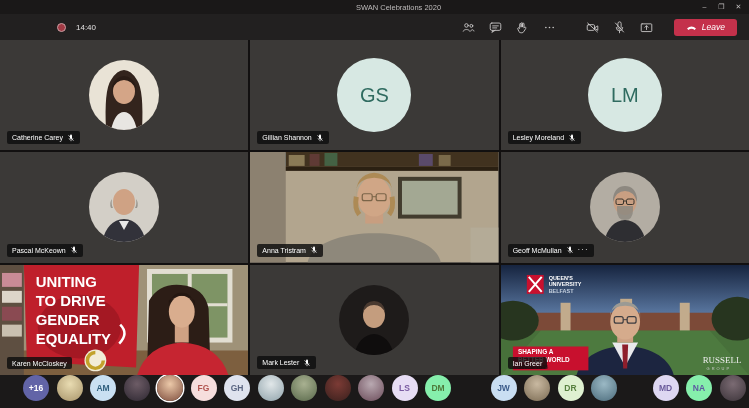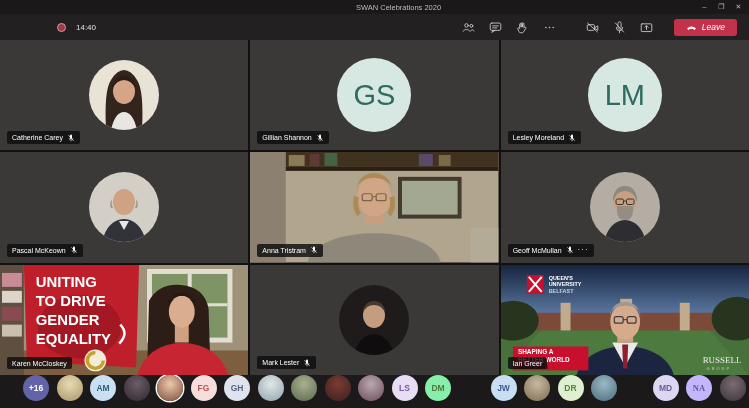"GS" .initials-avatar { font-size: 29px -> 20px }
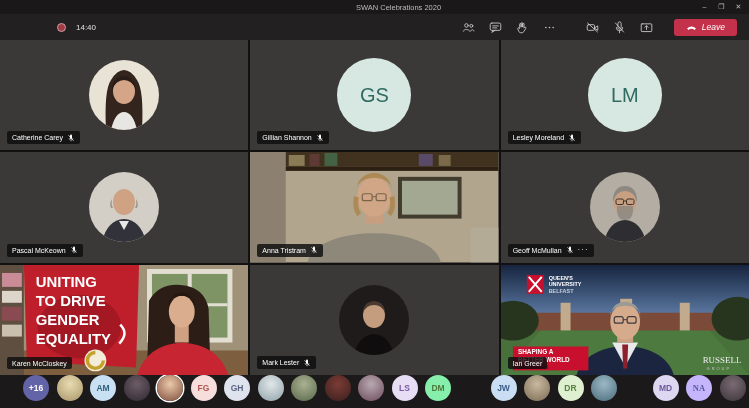"NA" div.chip { background: #c4b5fd -> #86efac; font-family: Liberation Serif, serif -> none }
